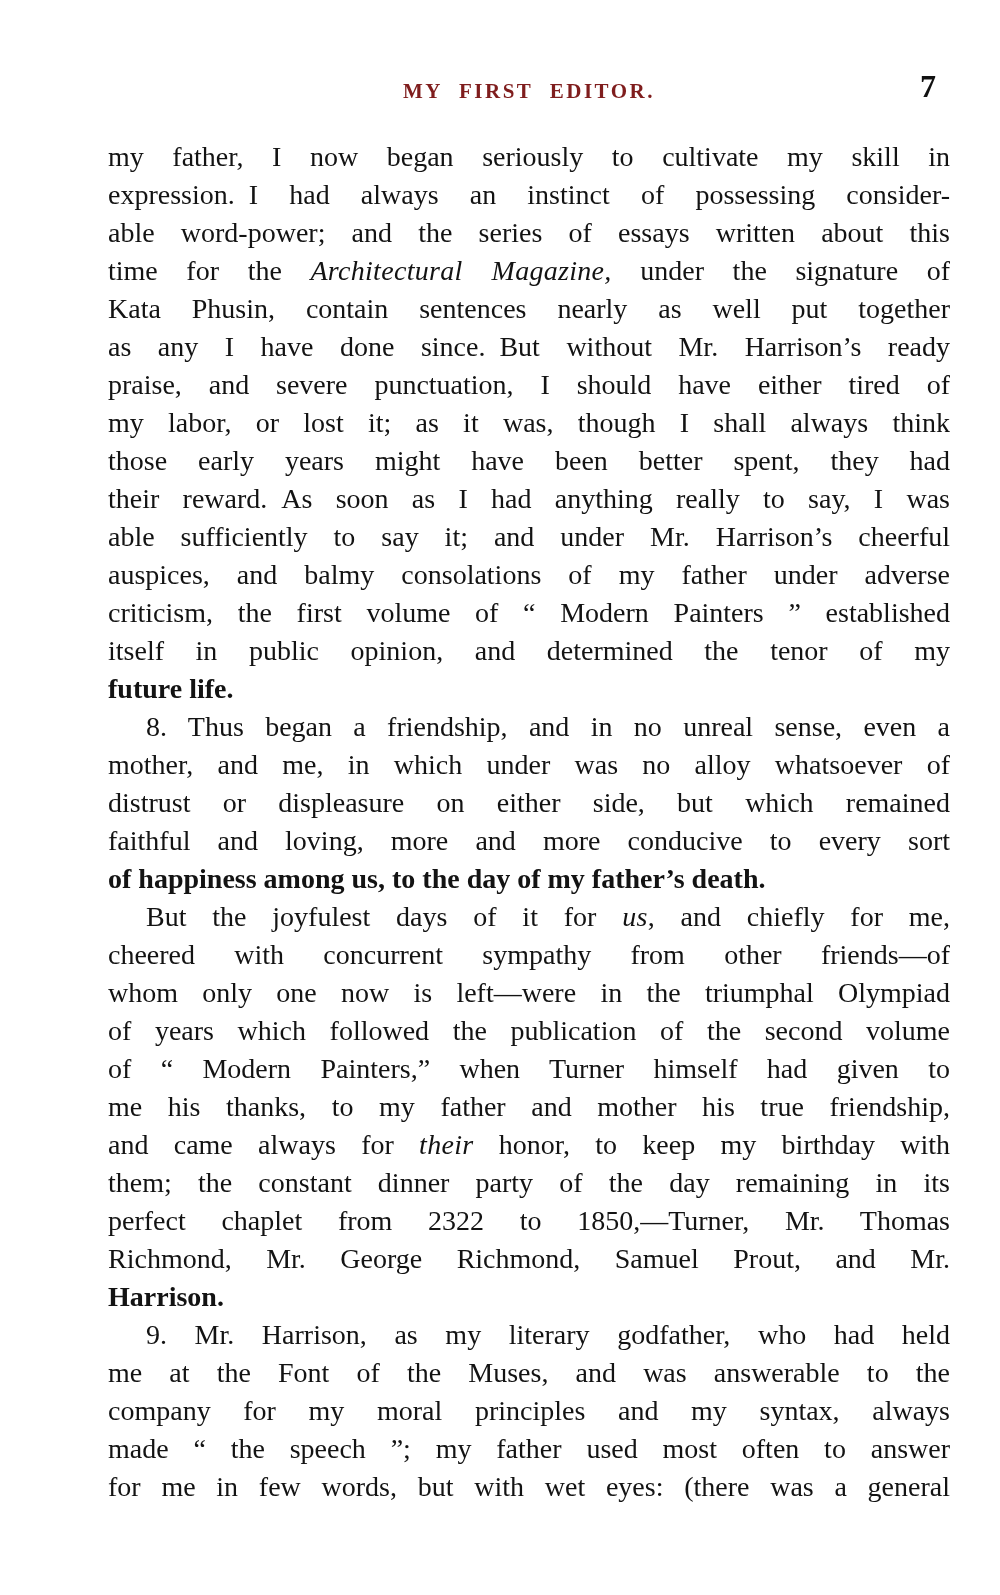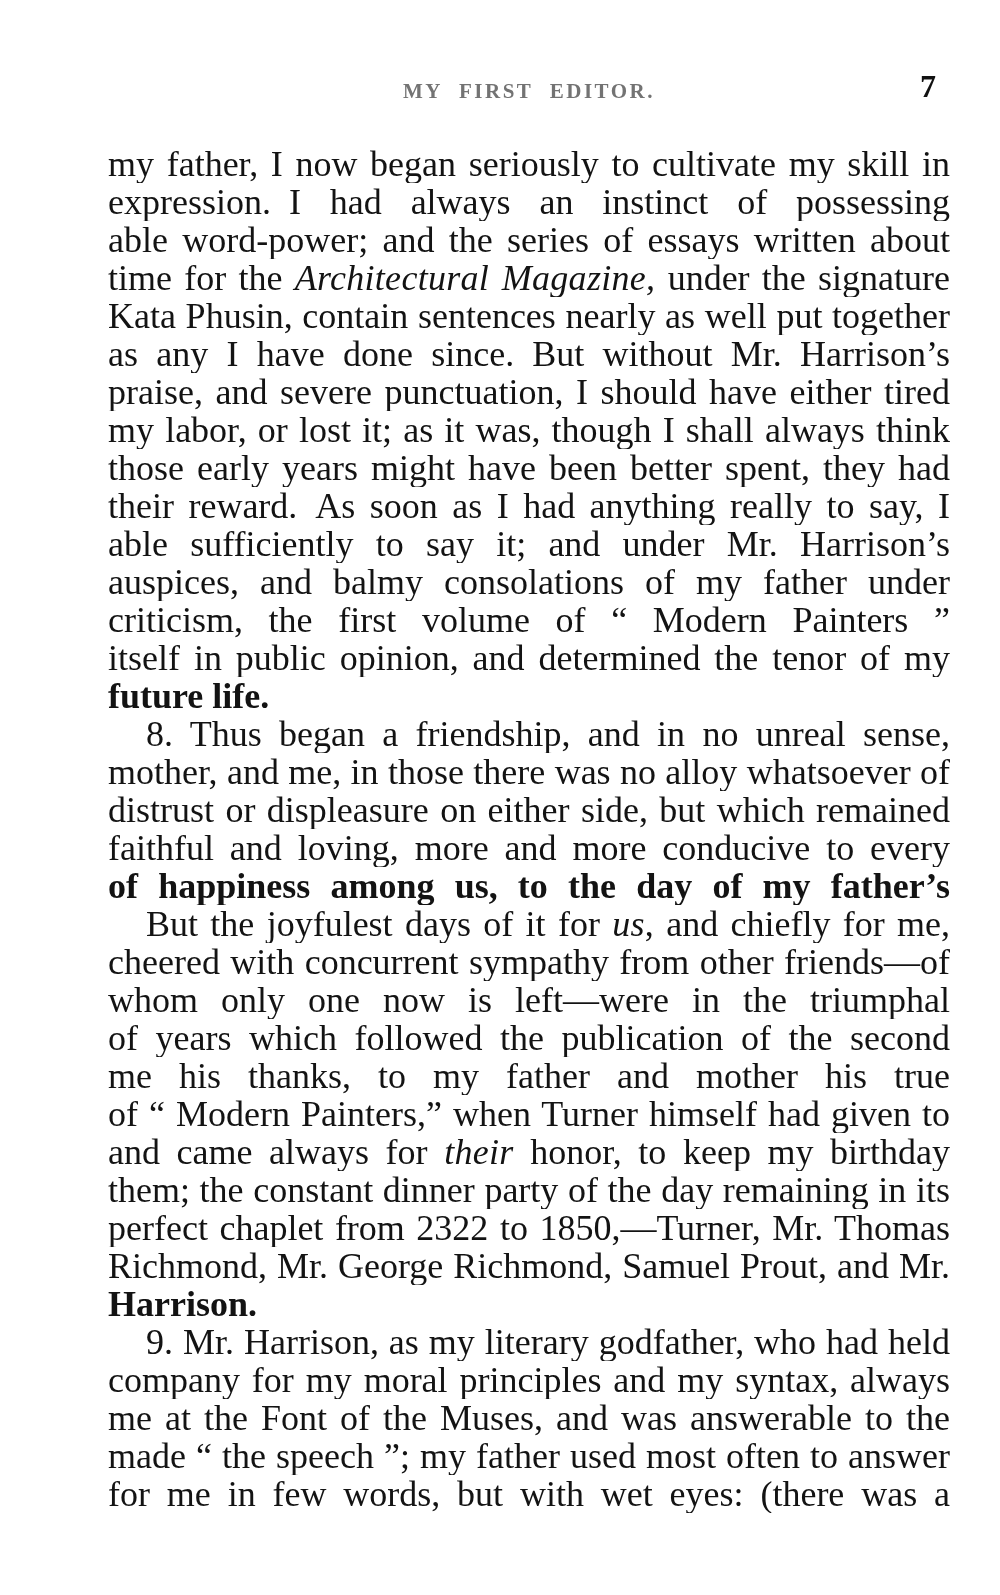"MY FIRST EDITOR." .running-title { color: #737373 -> #7f1d1d }
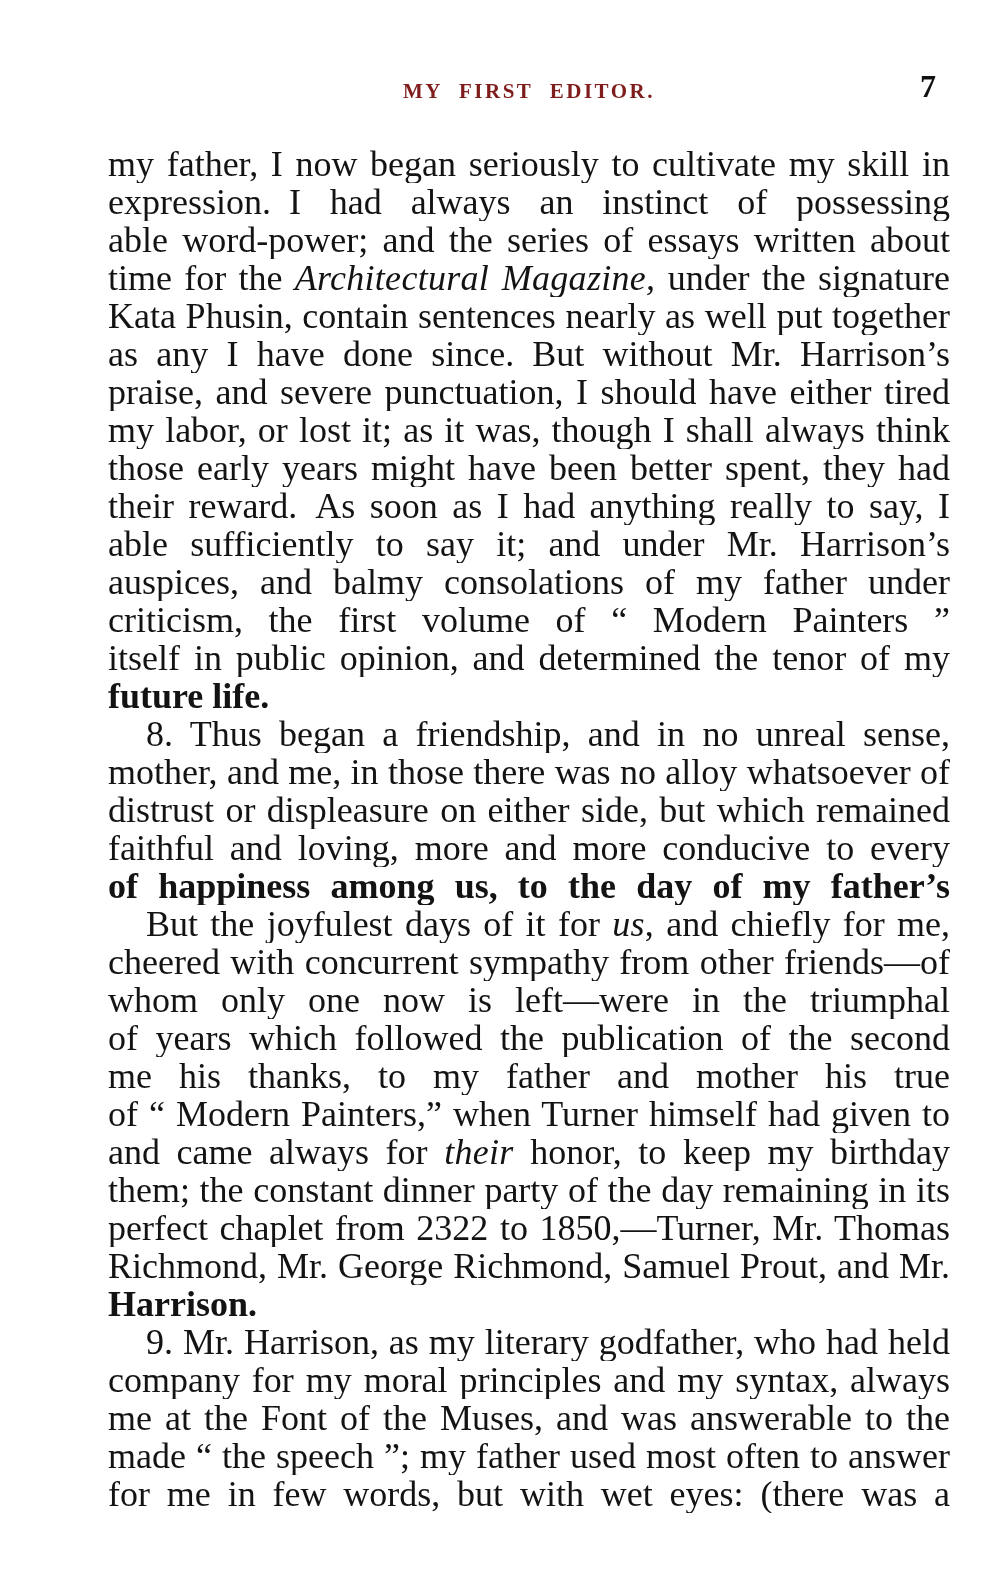"my father, I now began" .body-text { font-size: 36px -> 28px; top: 145px -> 138px }
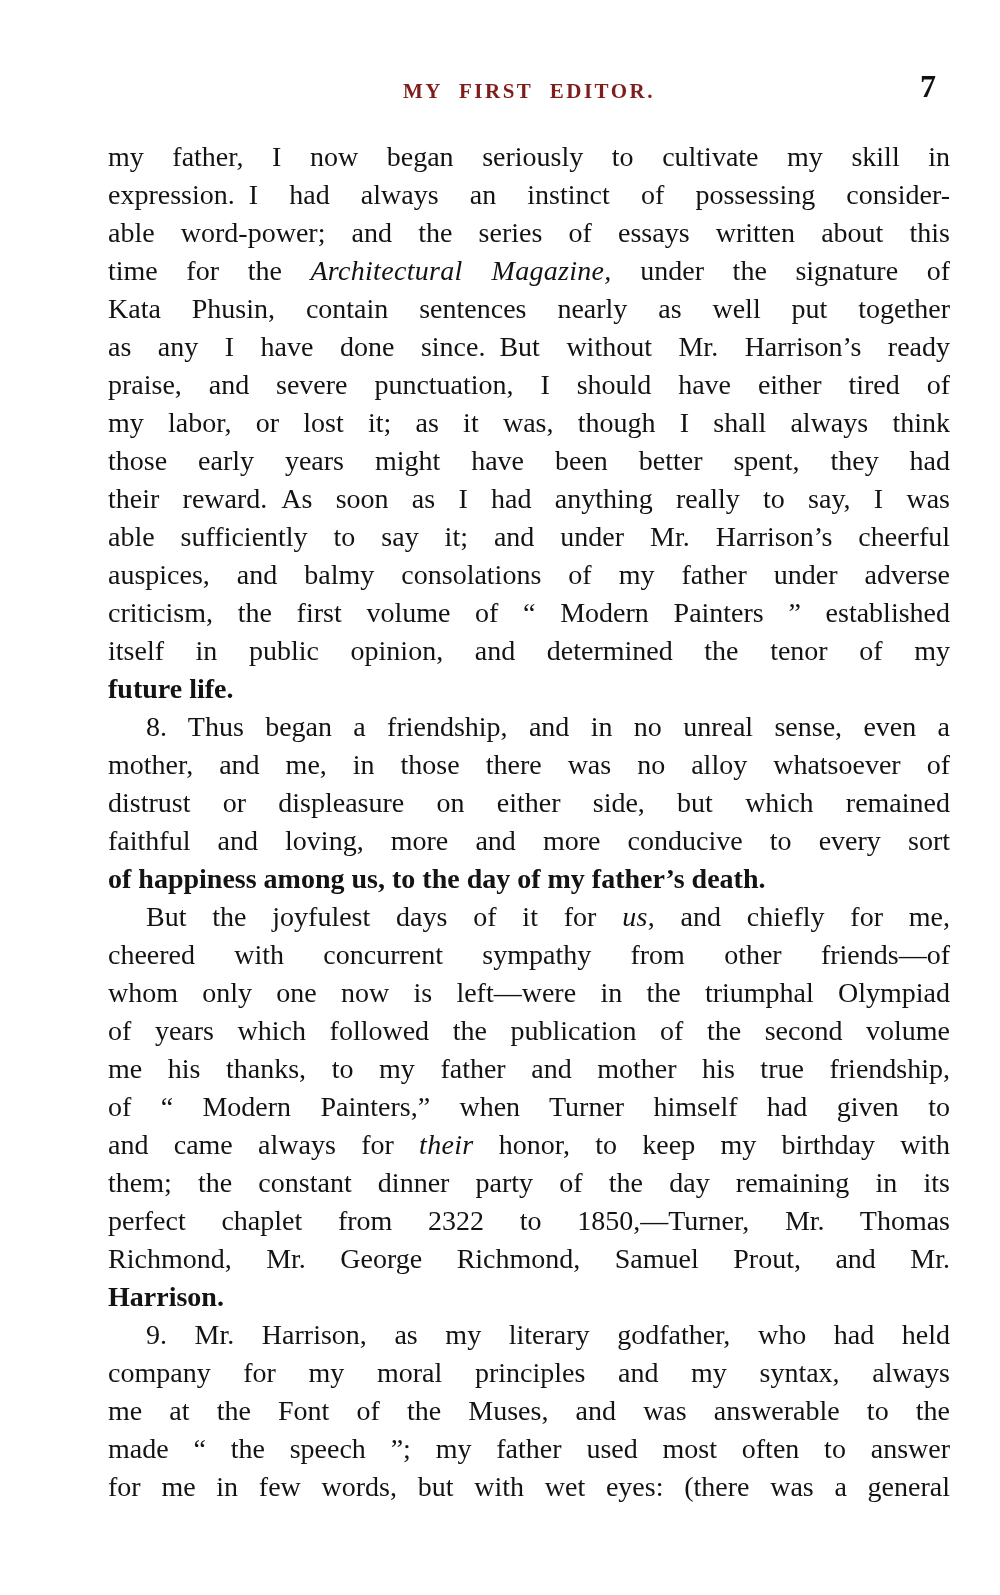"mother, and me, in those" div.line { text: those there -> which under }
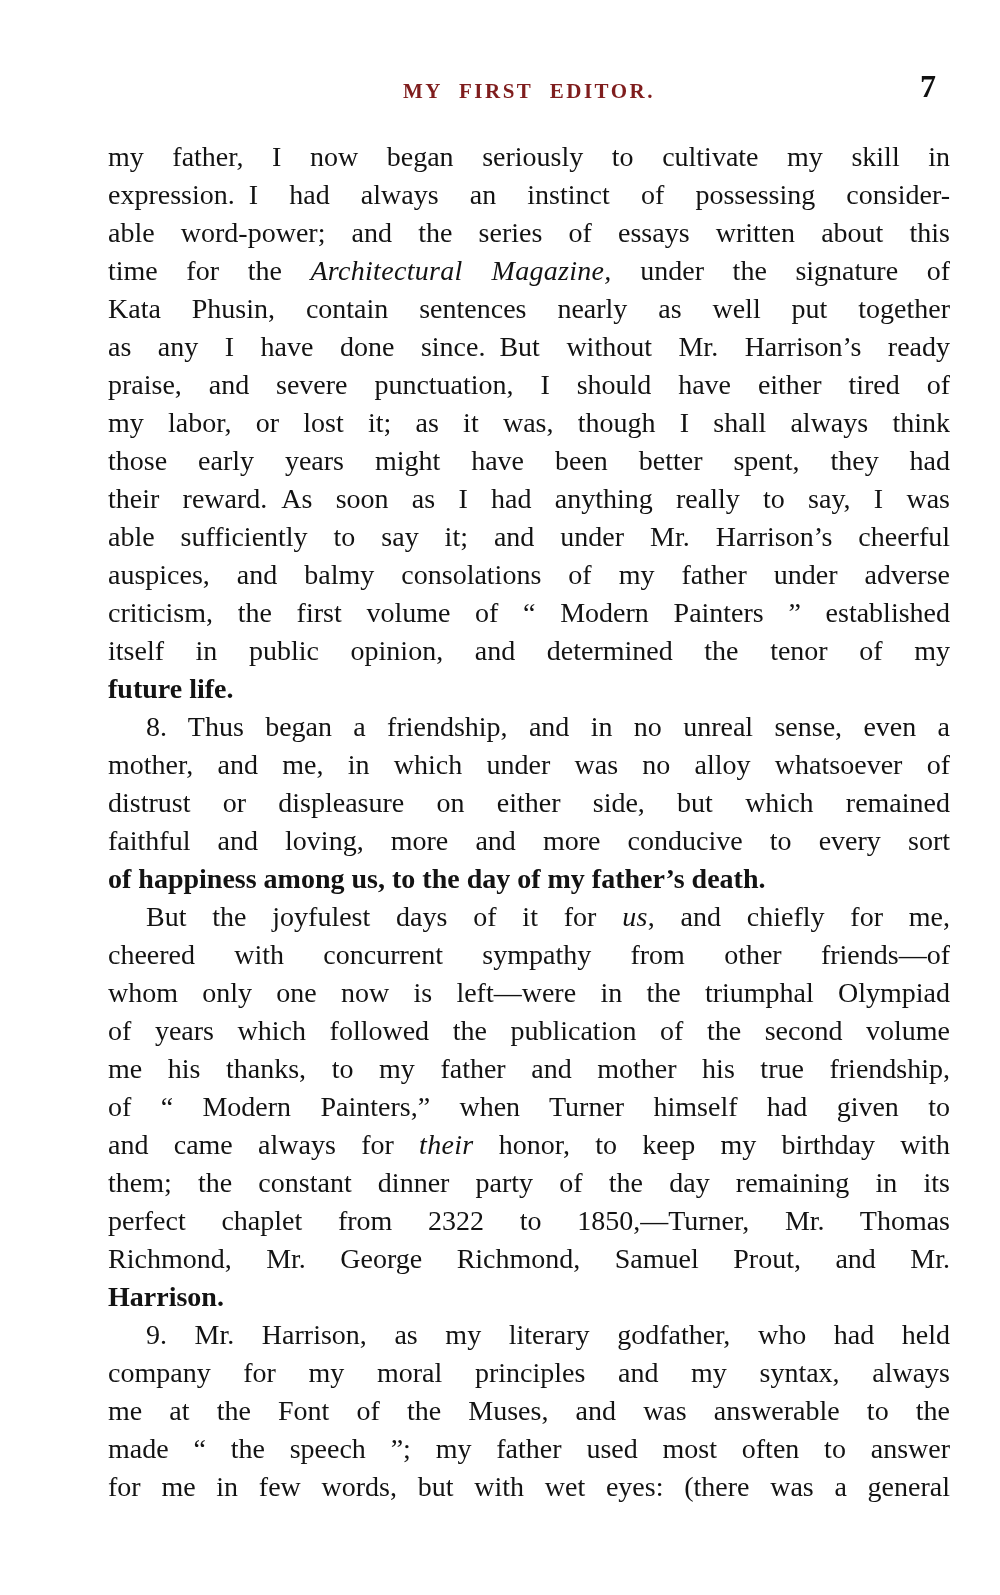"me his thanks, to my" div.line { order: before "of “ Modern Painters,” when" -> after "of “ Modern Painters,” when" }
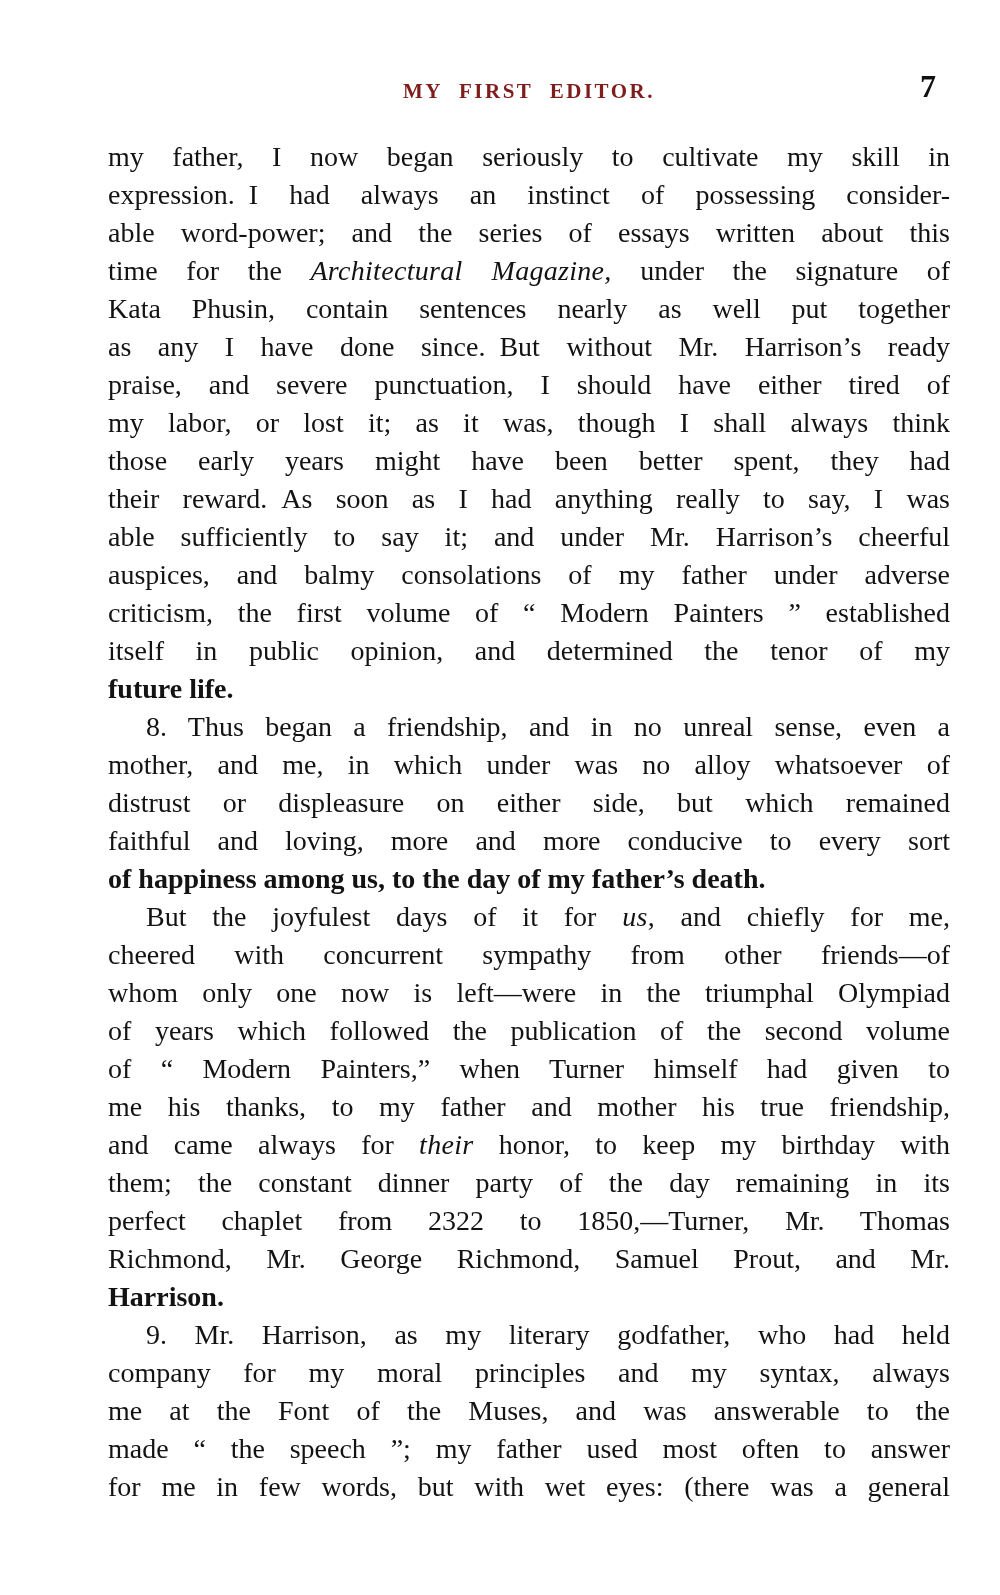"company for my moral principles" div.line { order: before "me at the Font of" -> after "me at the Font of" }
